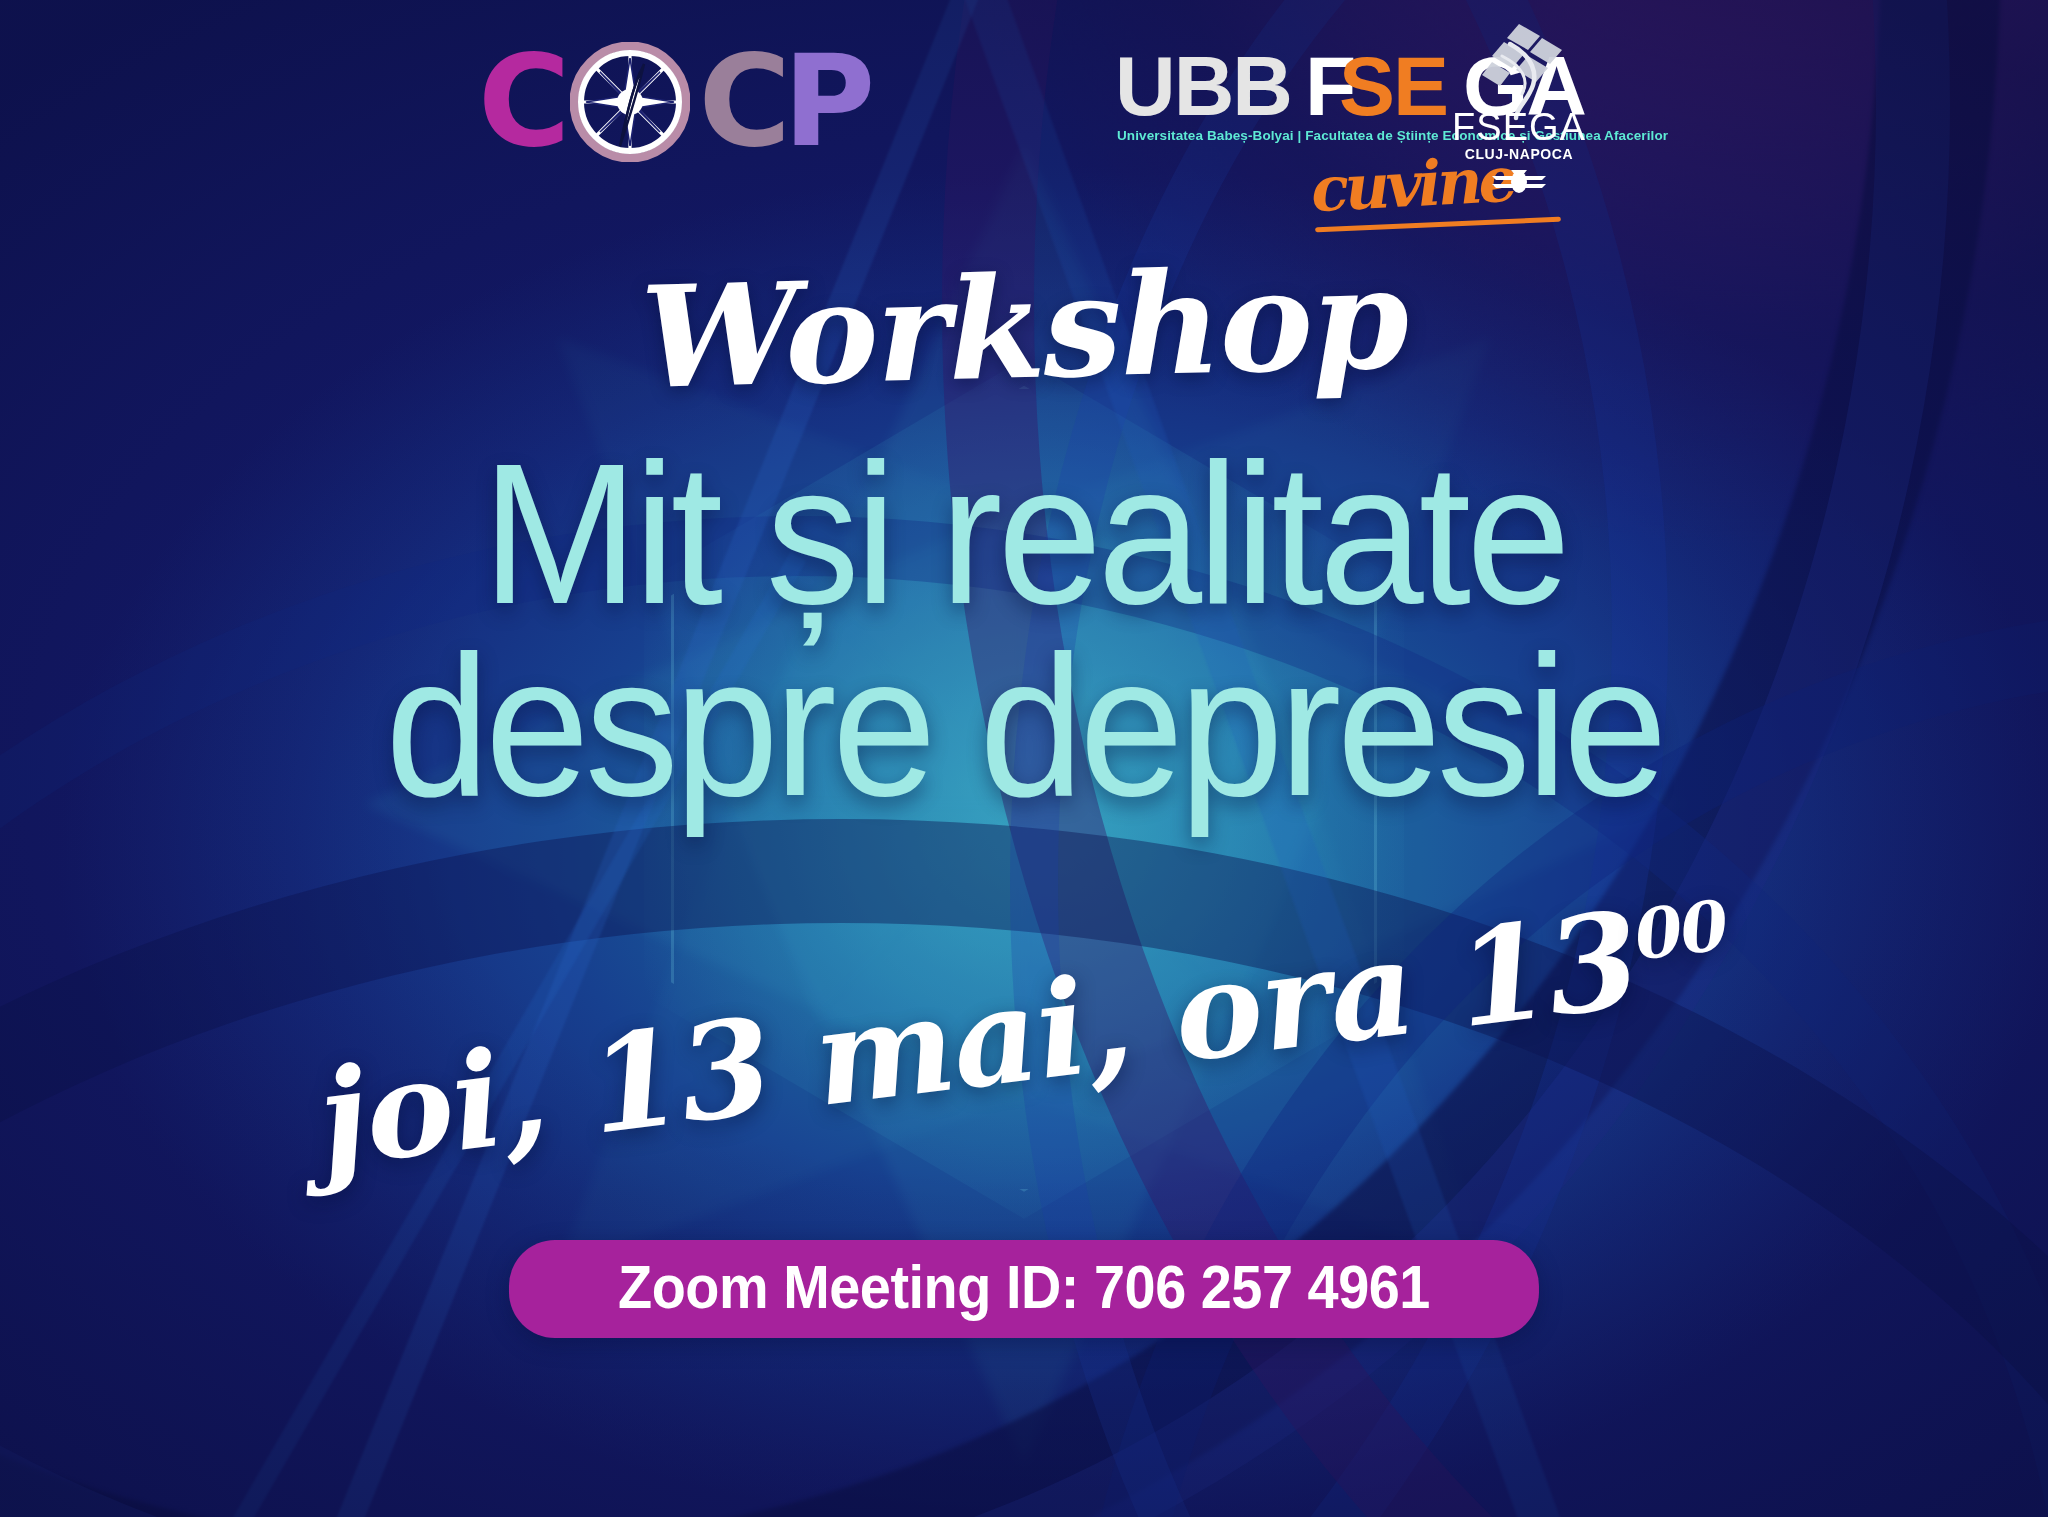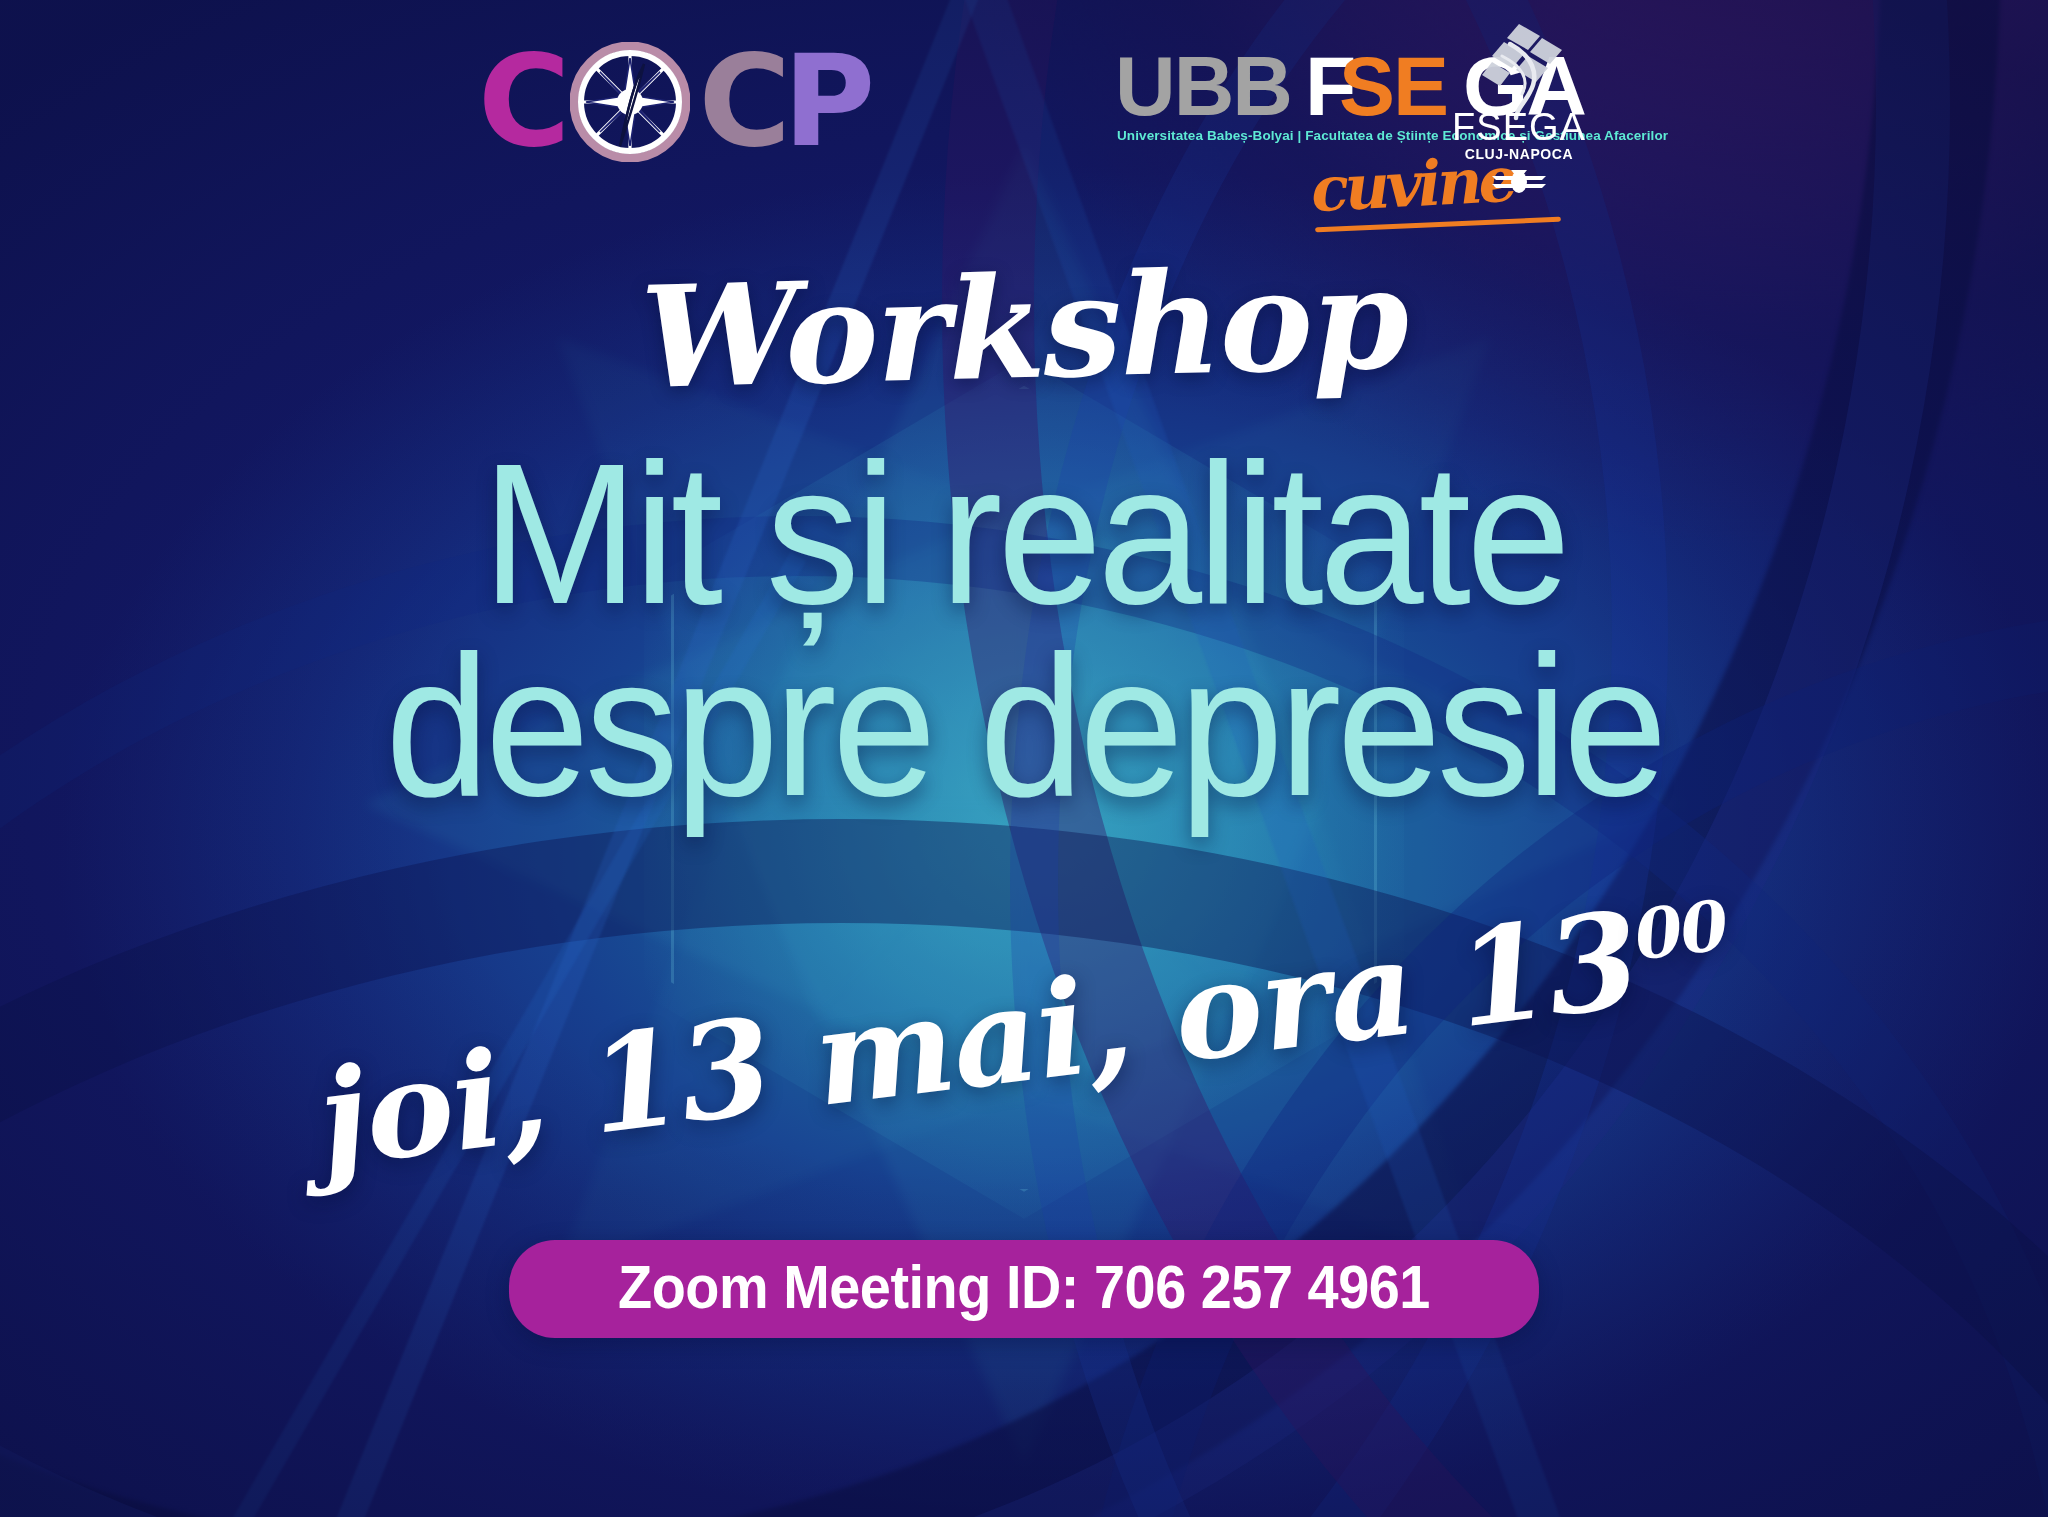"UBB" .u-ubb { color: #a3a3a3 -> #e5e5e5 }
